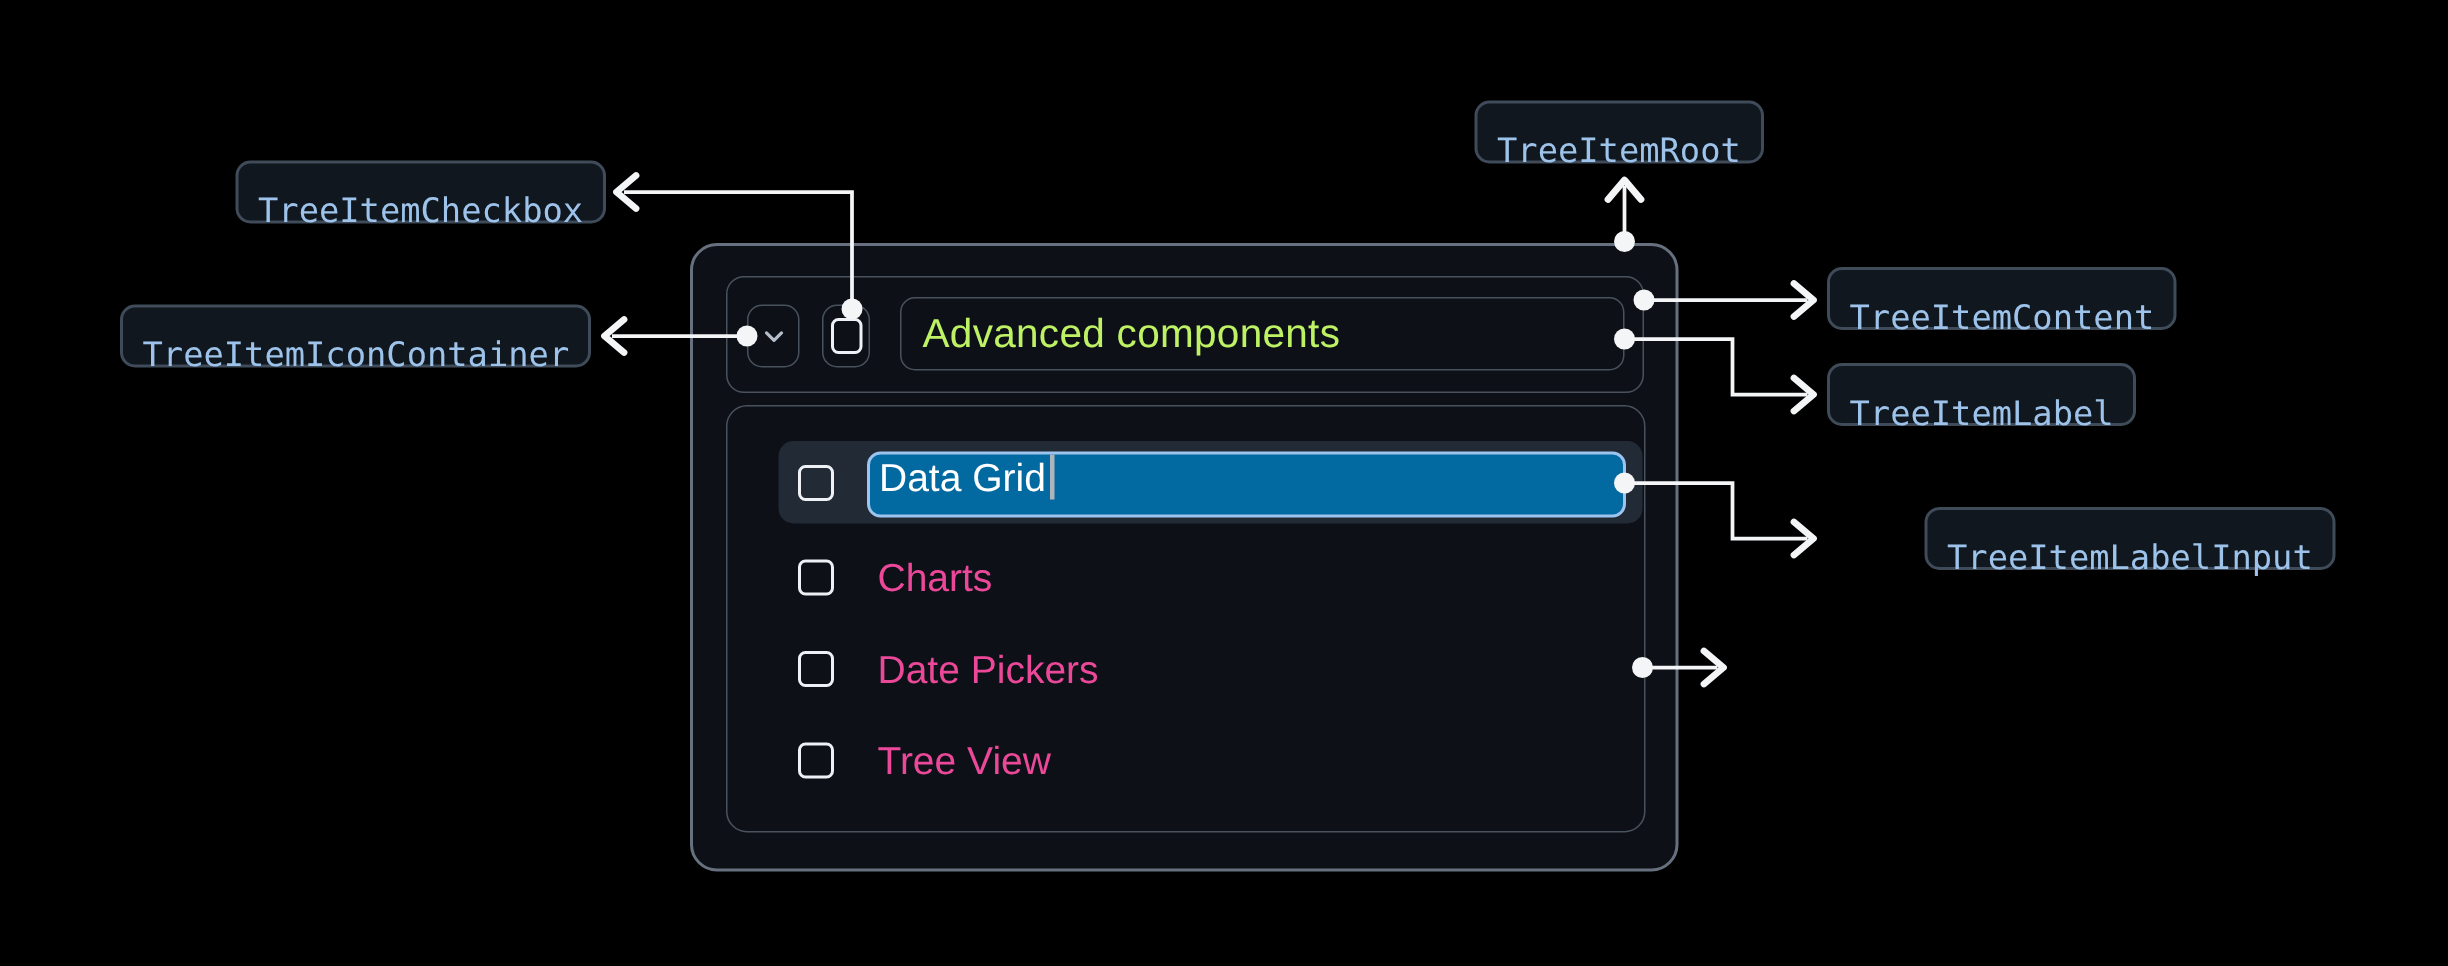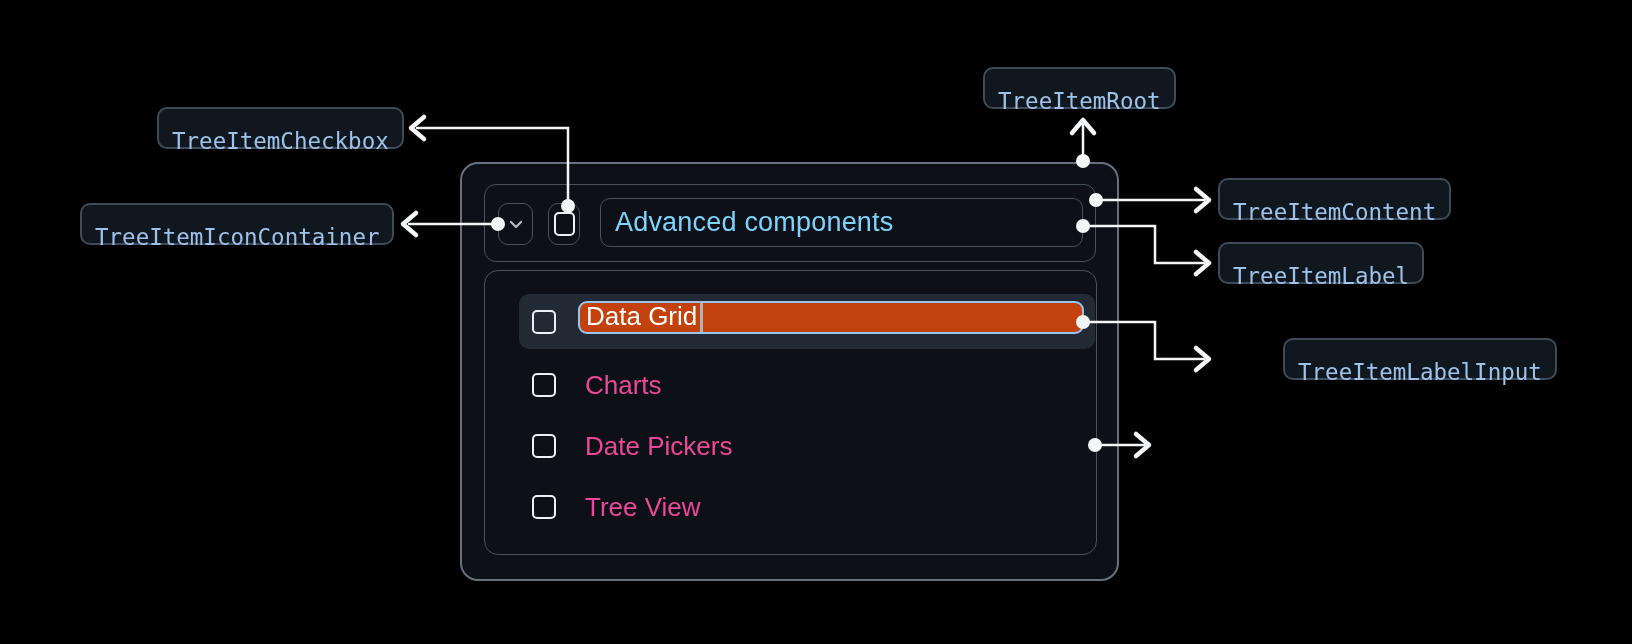"Advanced components" .label-box span { color: #7dd3fc -> #bef264 }
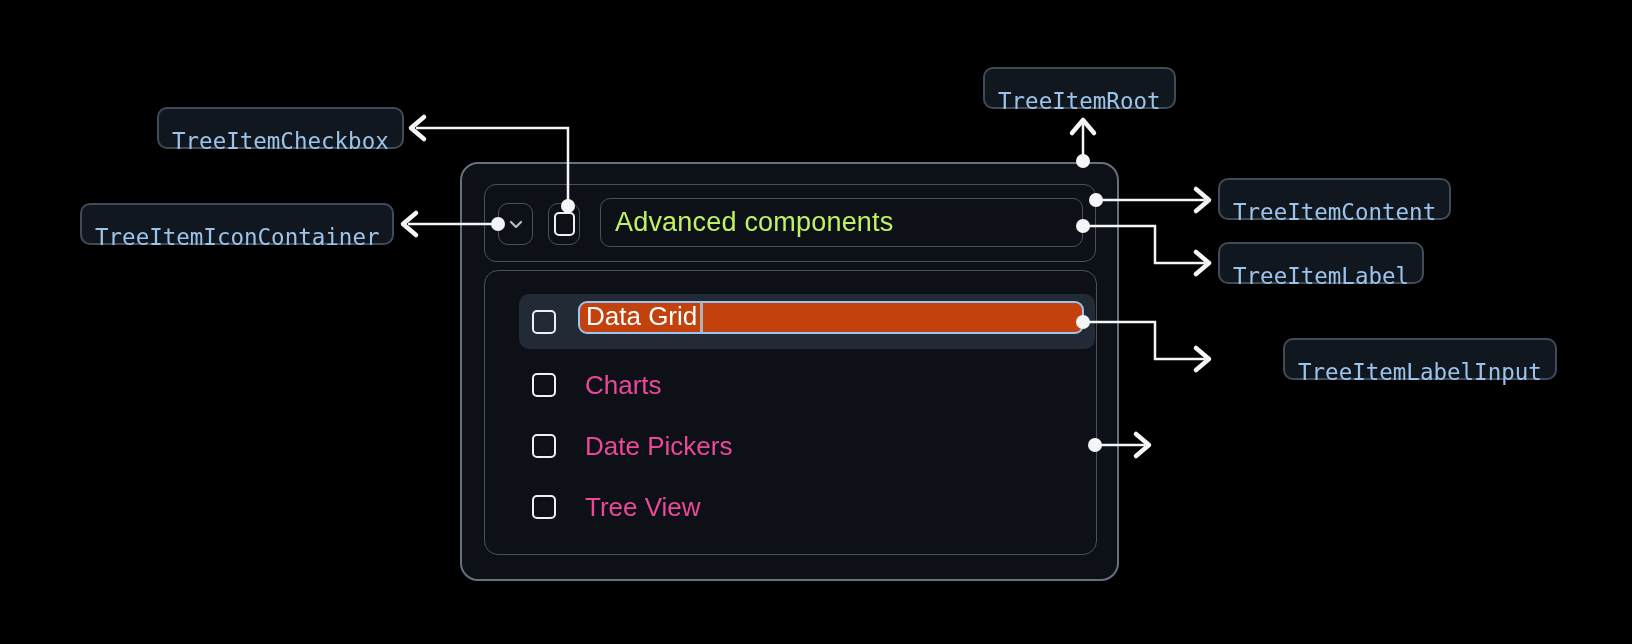"Data Grid" .label-input { align-items: flex-end -> flex-start; background: #c2410c -> #0369a1; height: 33px -> 44px }
